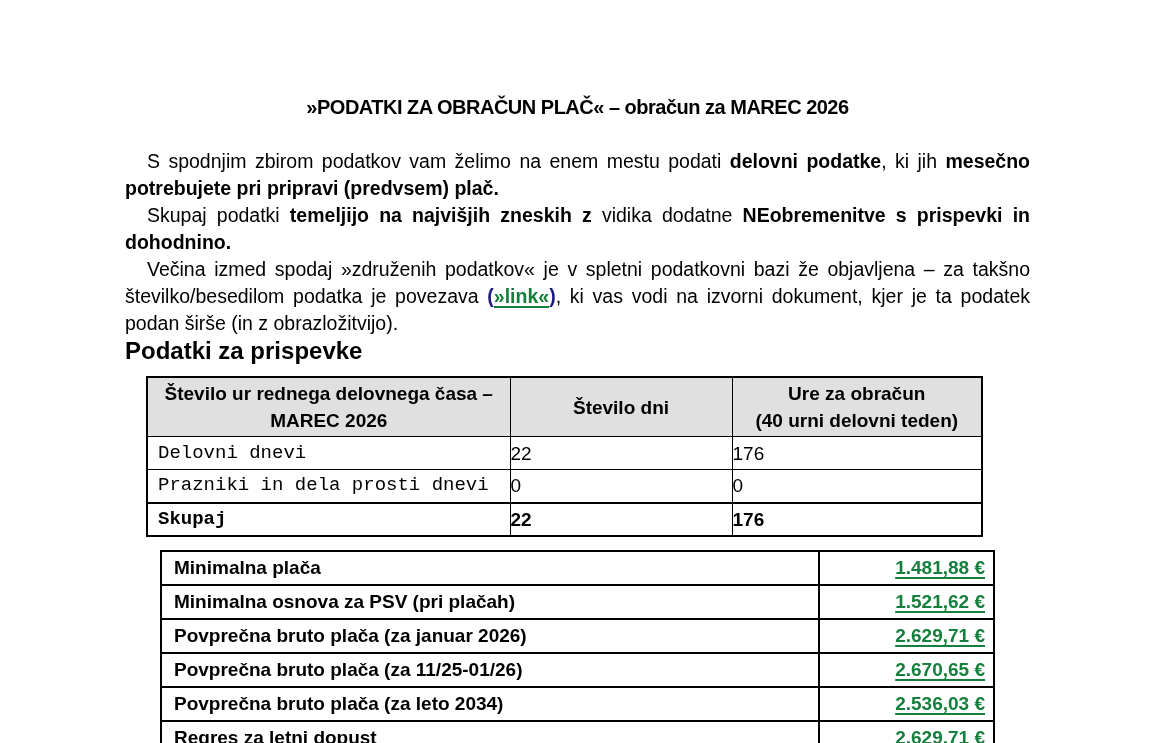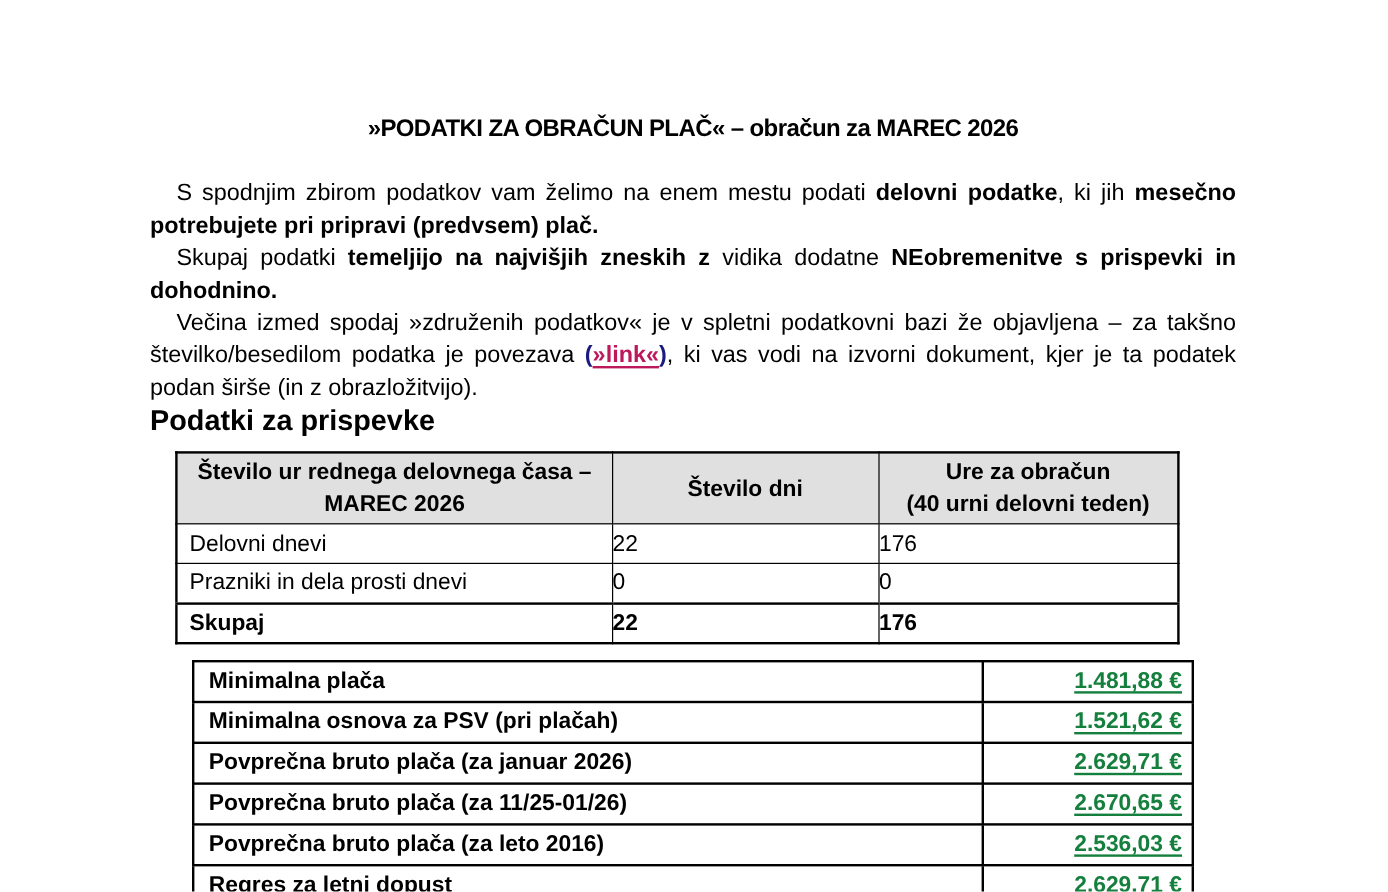"»link«" .link { color: #be185d -> #15803d }
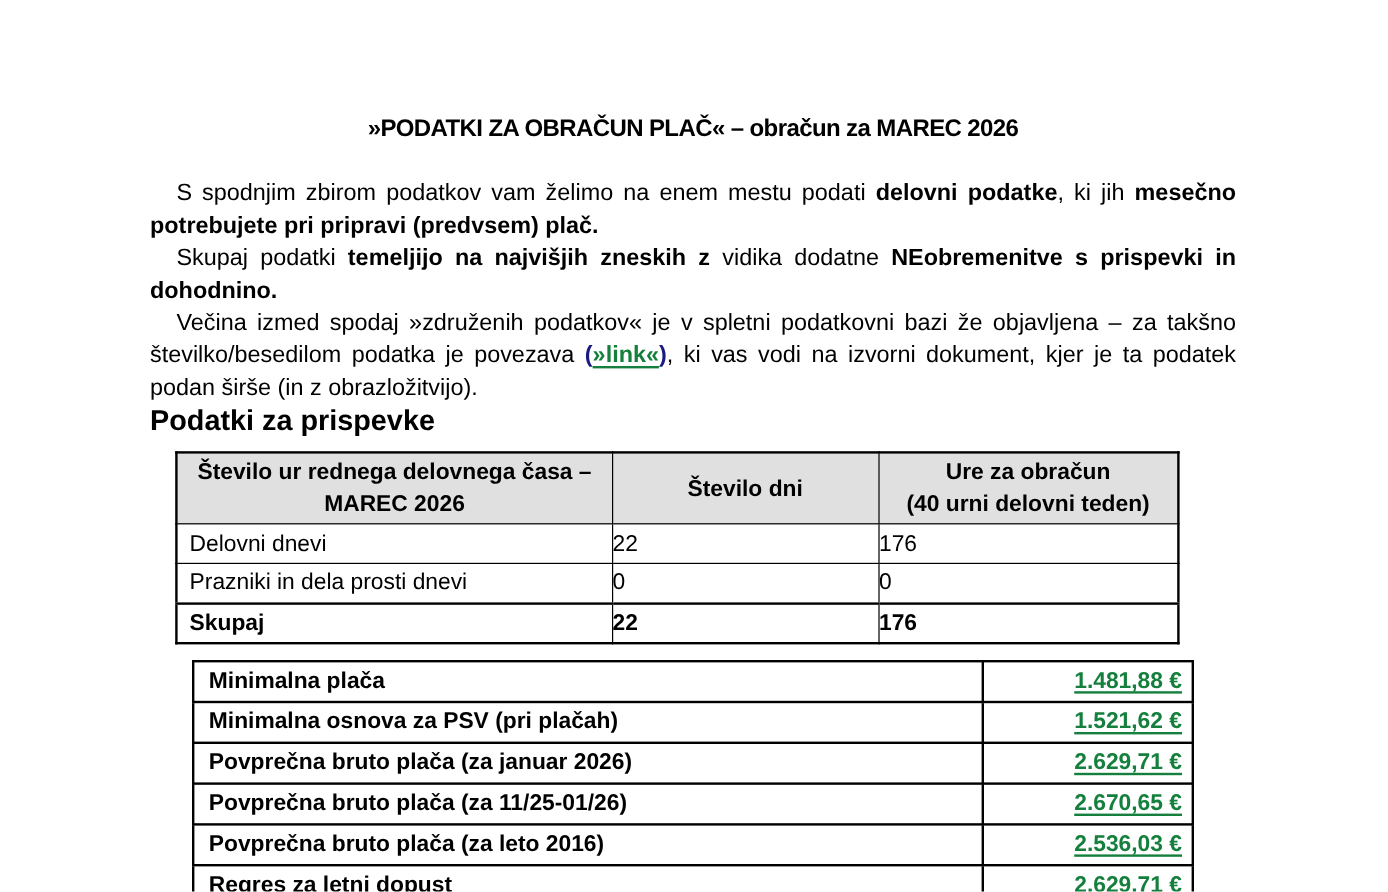"Delovni dnevi" .hours-table td.lbl { font-family: none -> Liberation Mono, monospace }
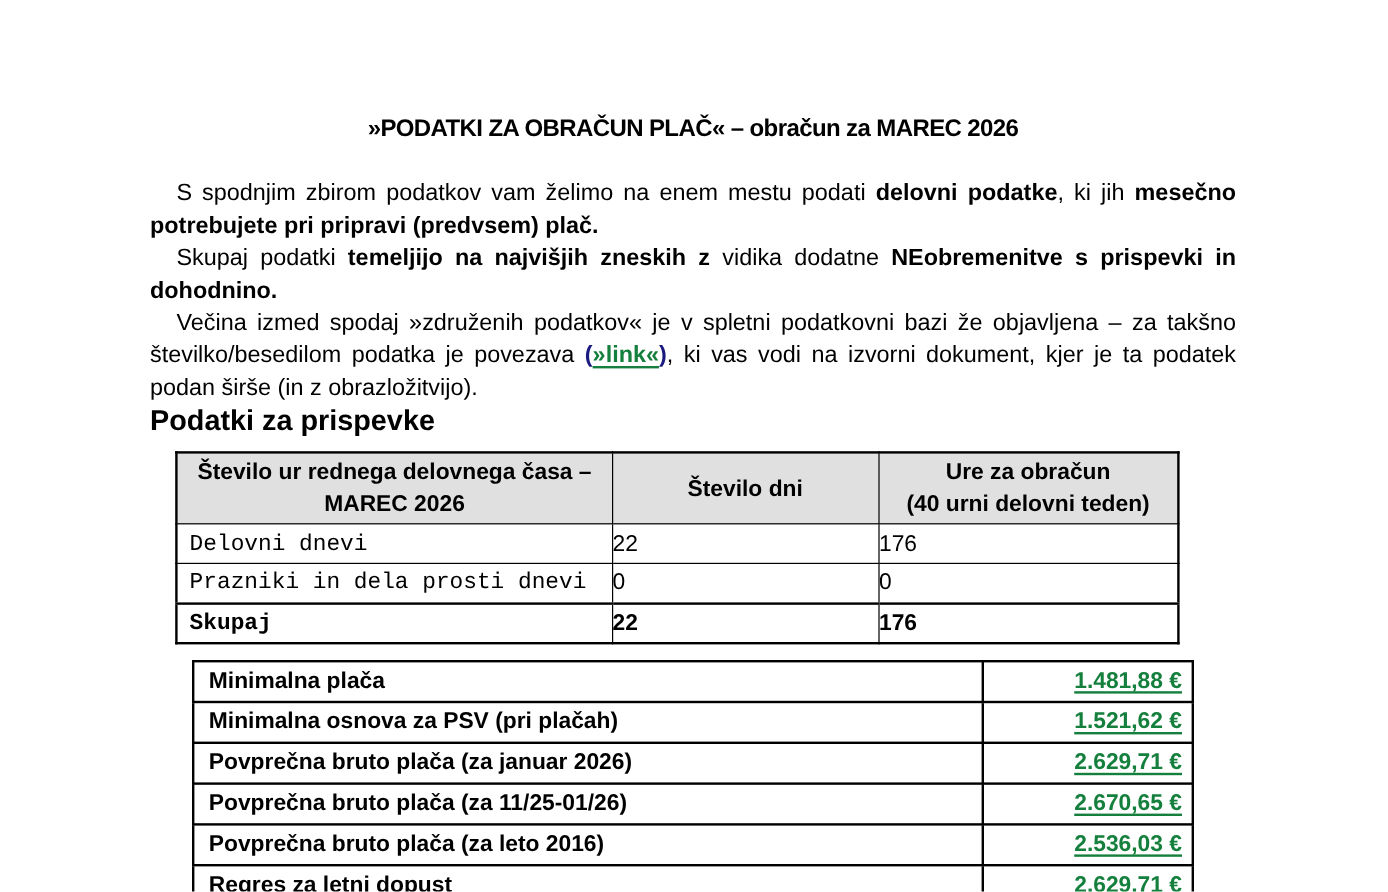"Povprečna bruto plača (za leto" td.lbl { text: 2016 -> 2034 }
